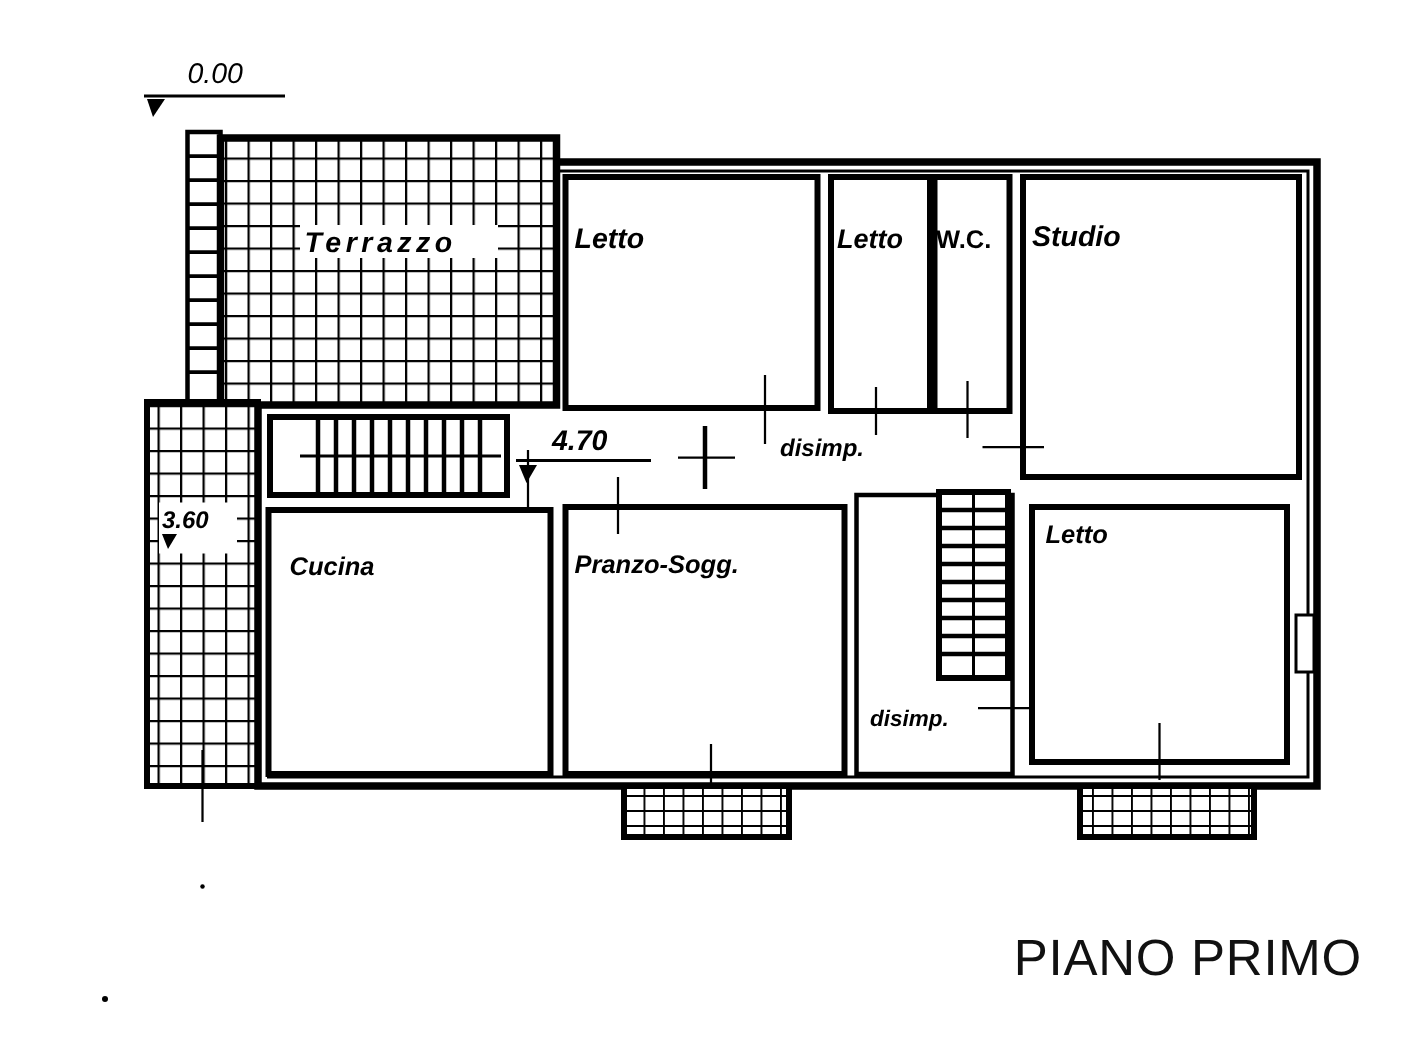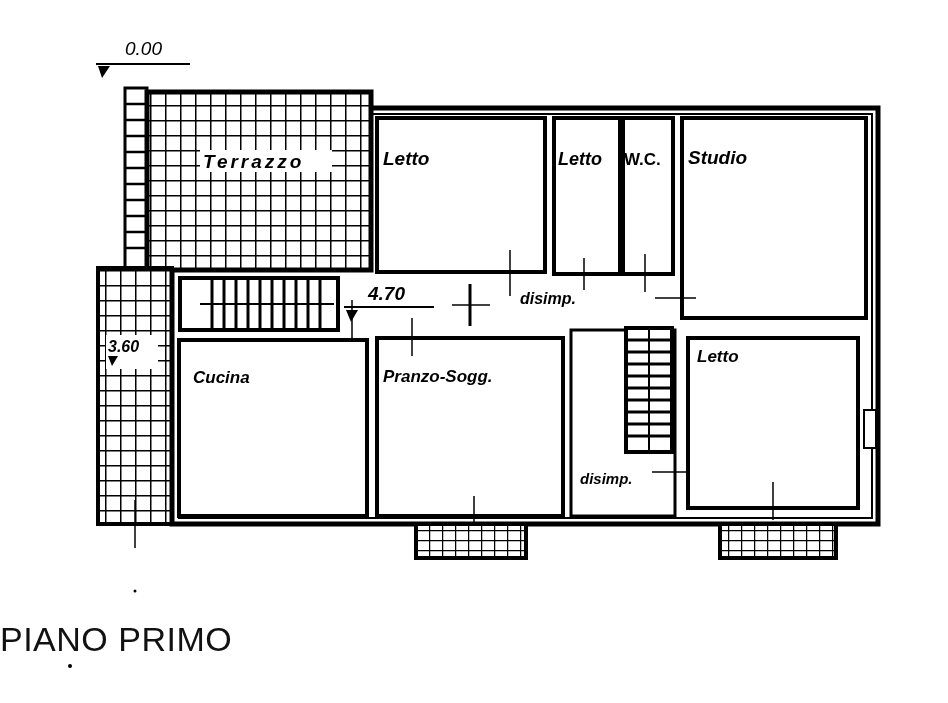"PIANO PRIMO" .title { text-align: left -> right }
